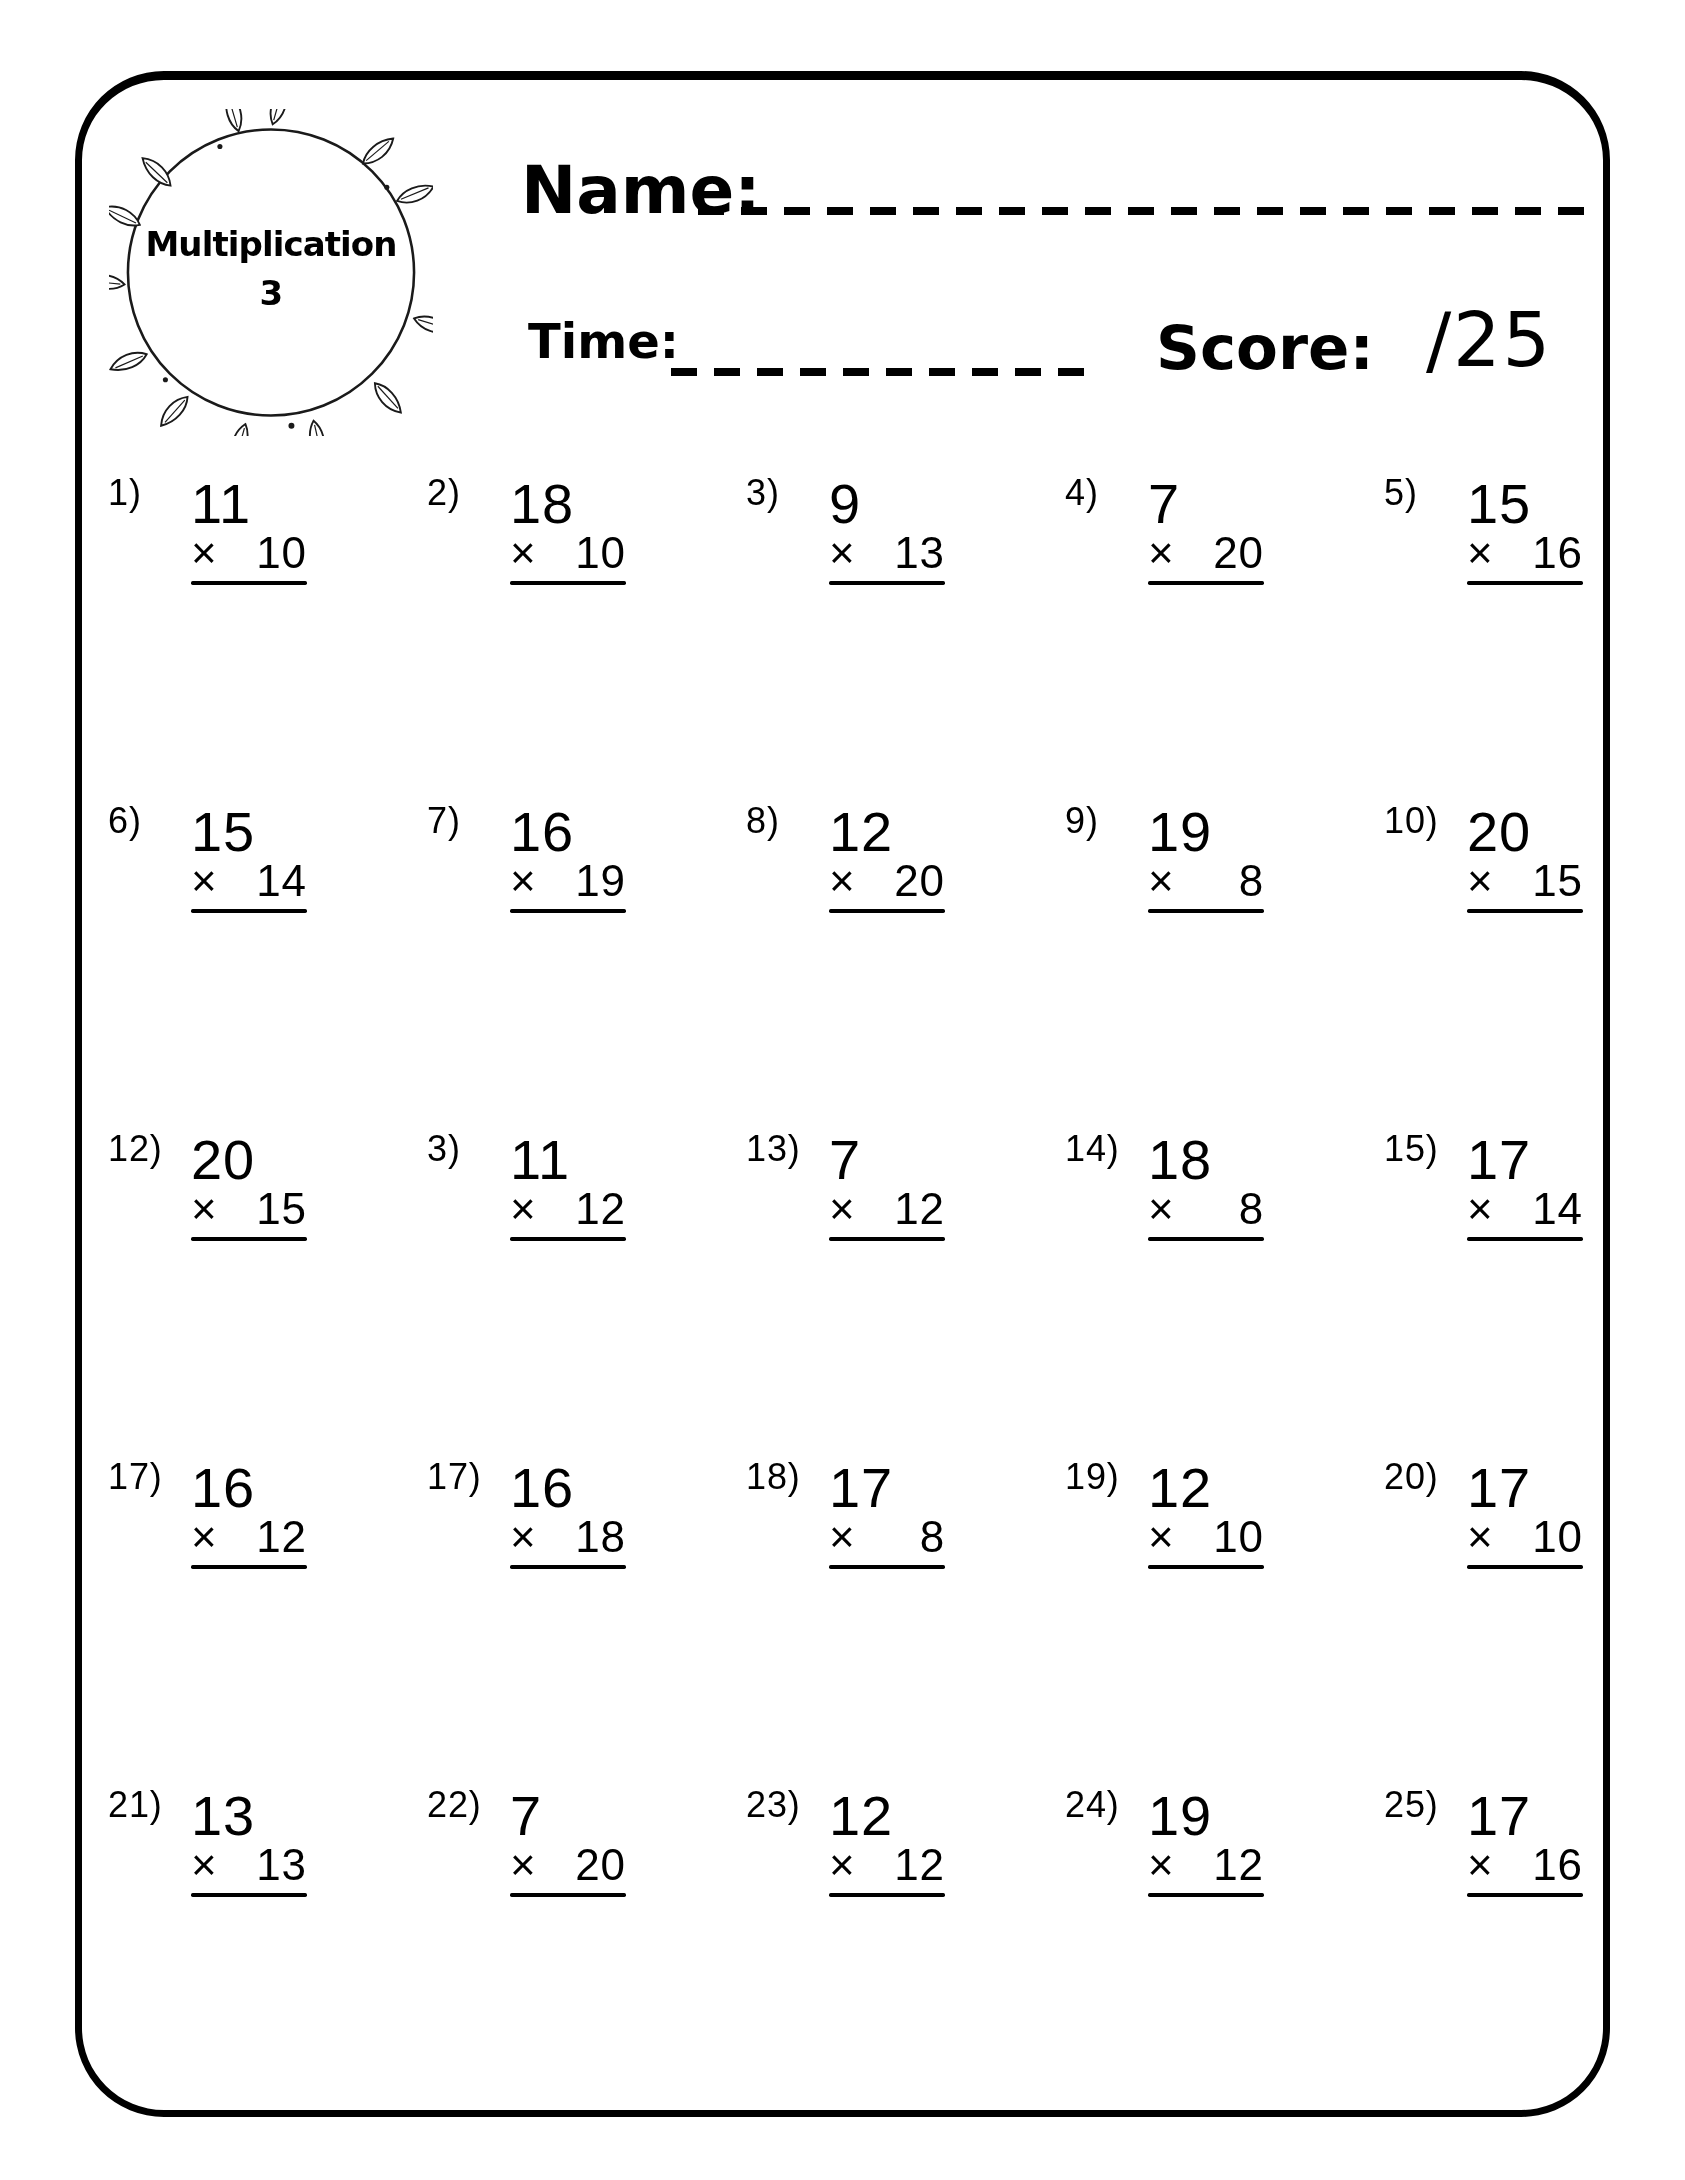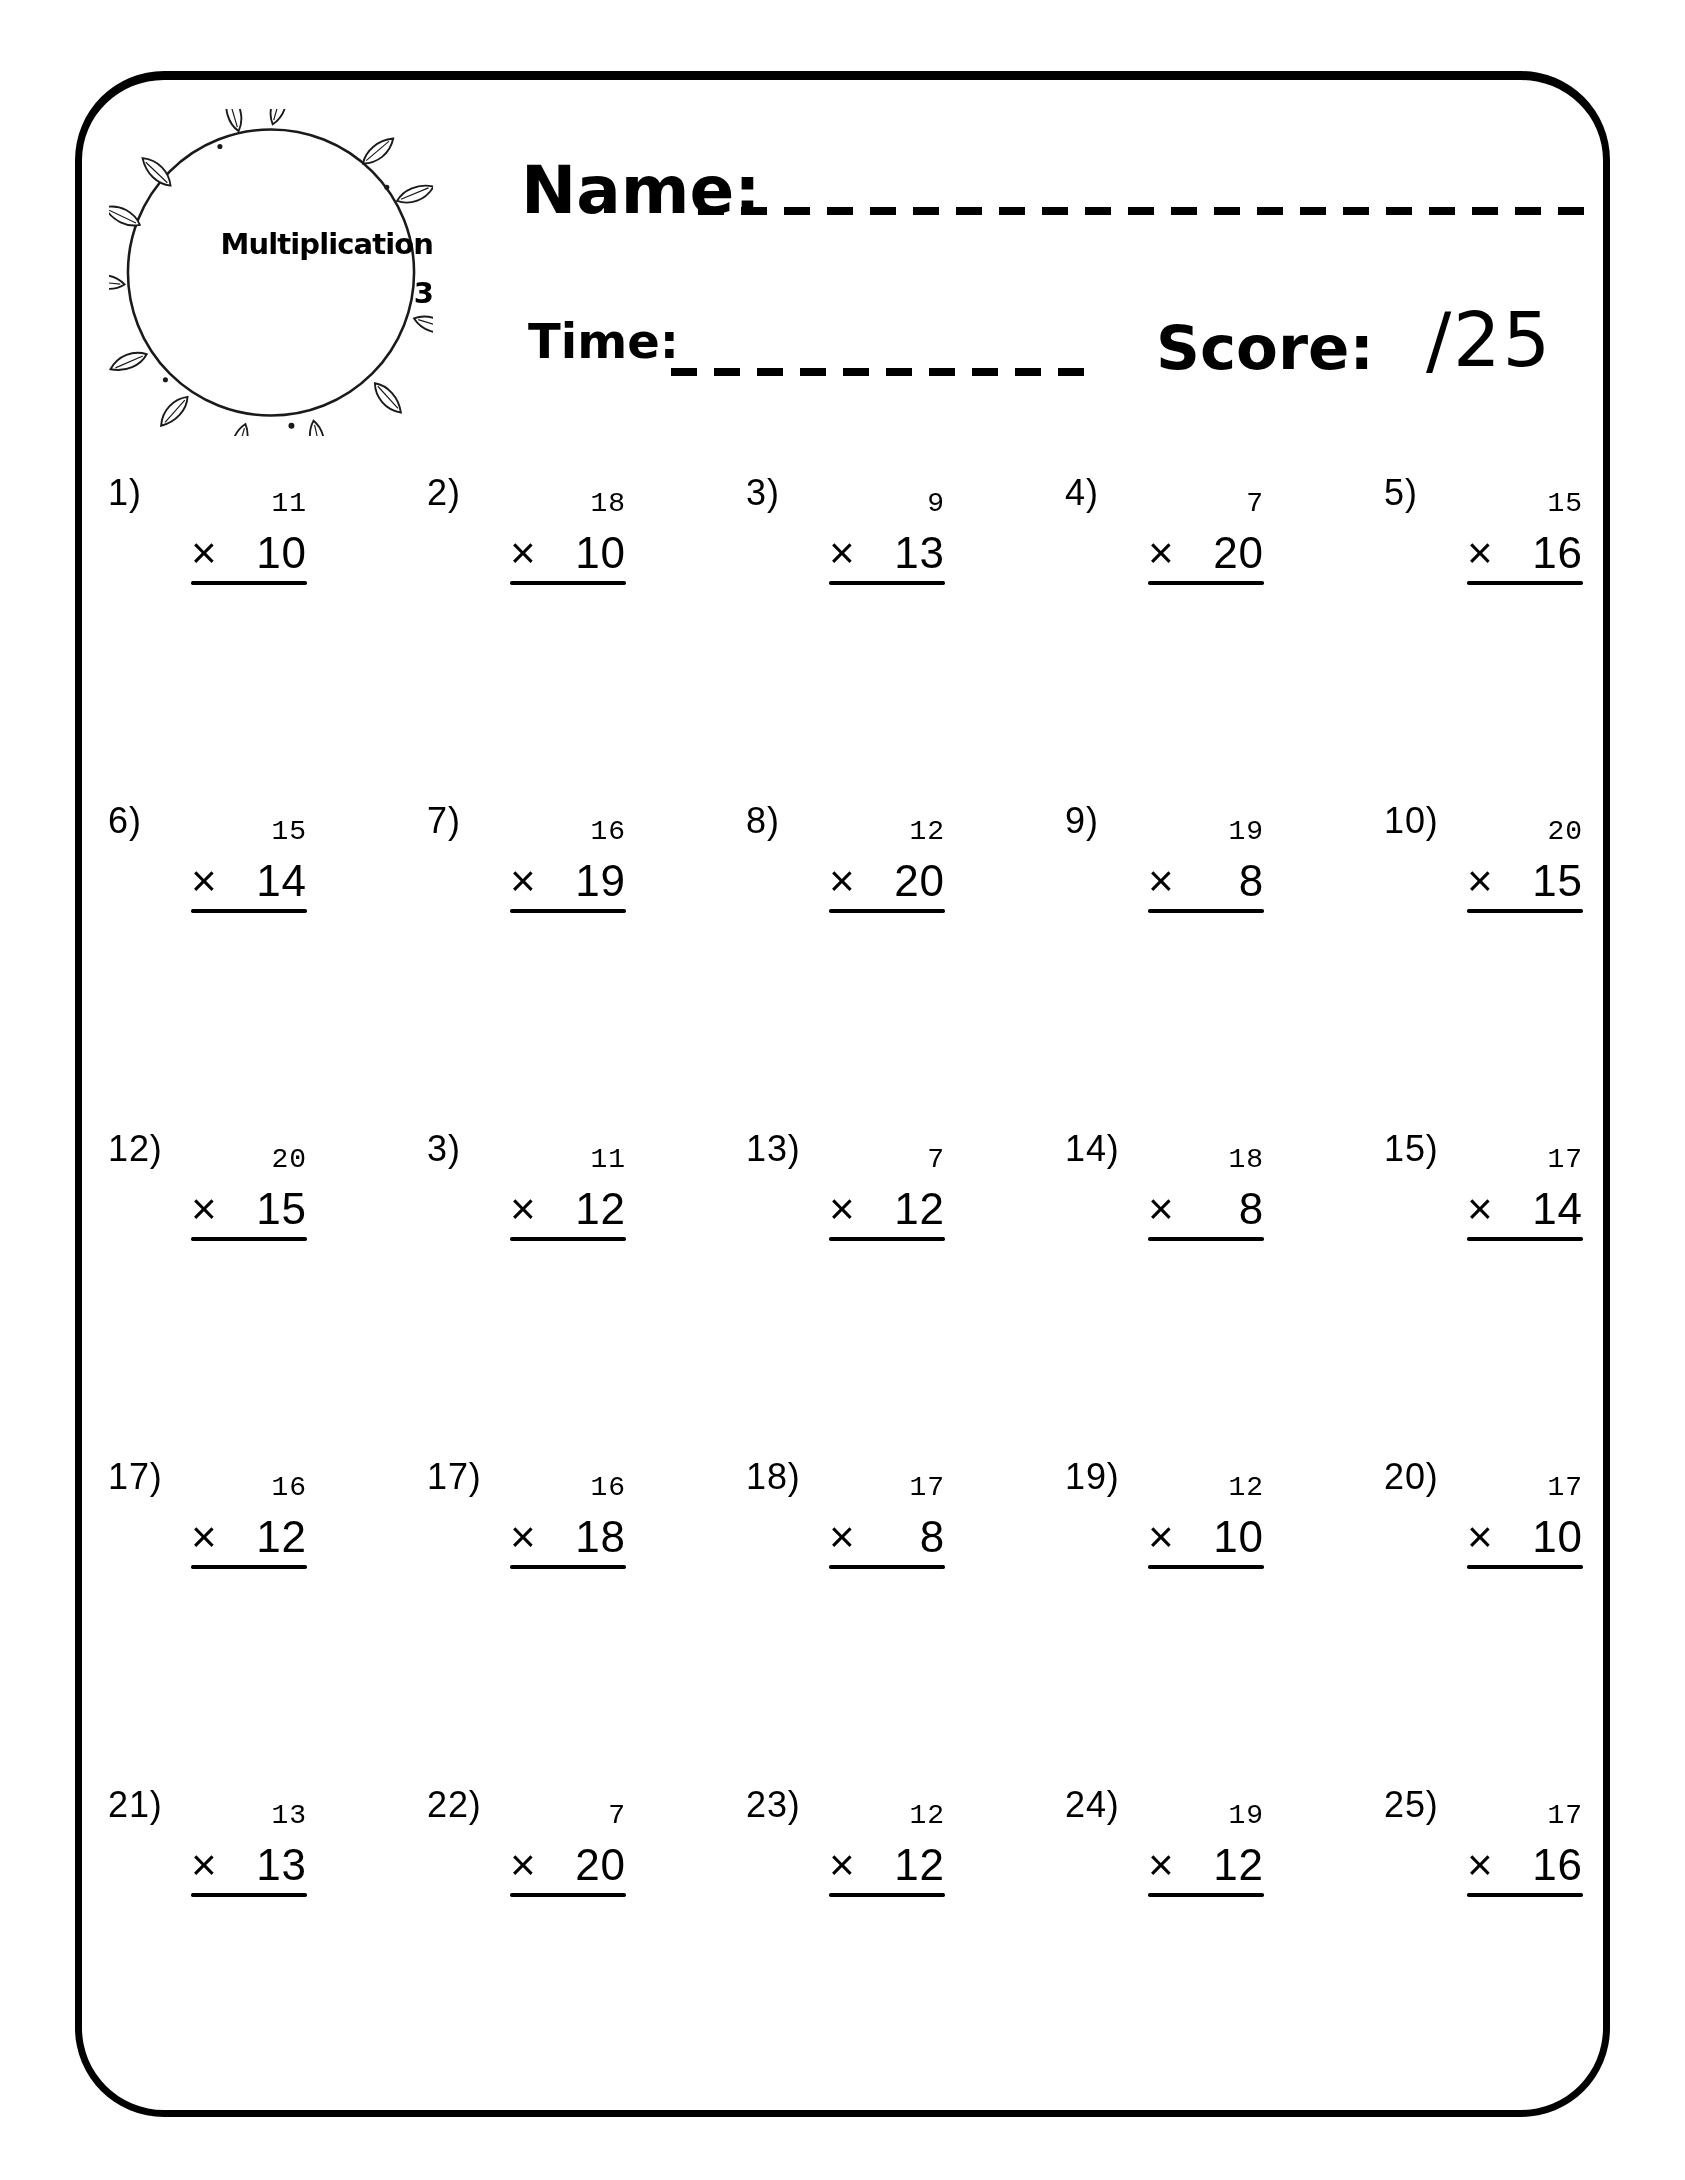"Multiplication" .wreath-text { font-size: 29px -> 34px; text-align: right -> center }
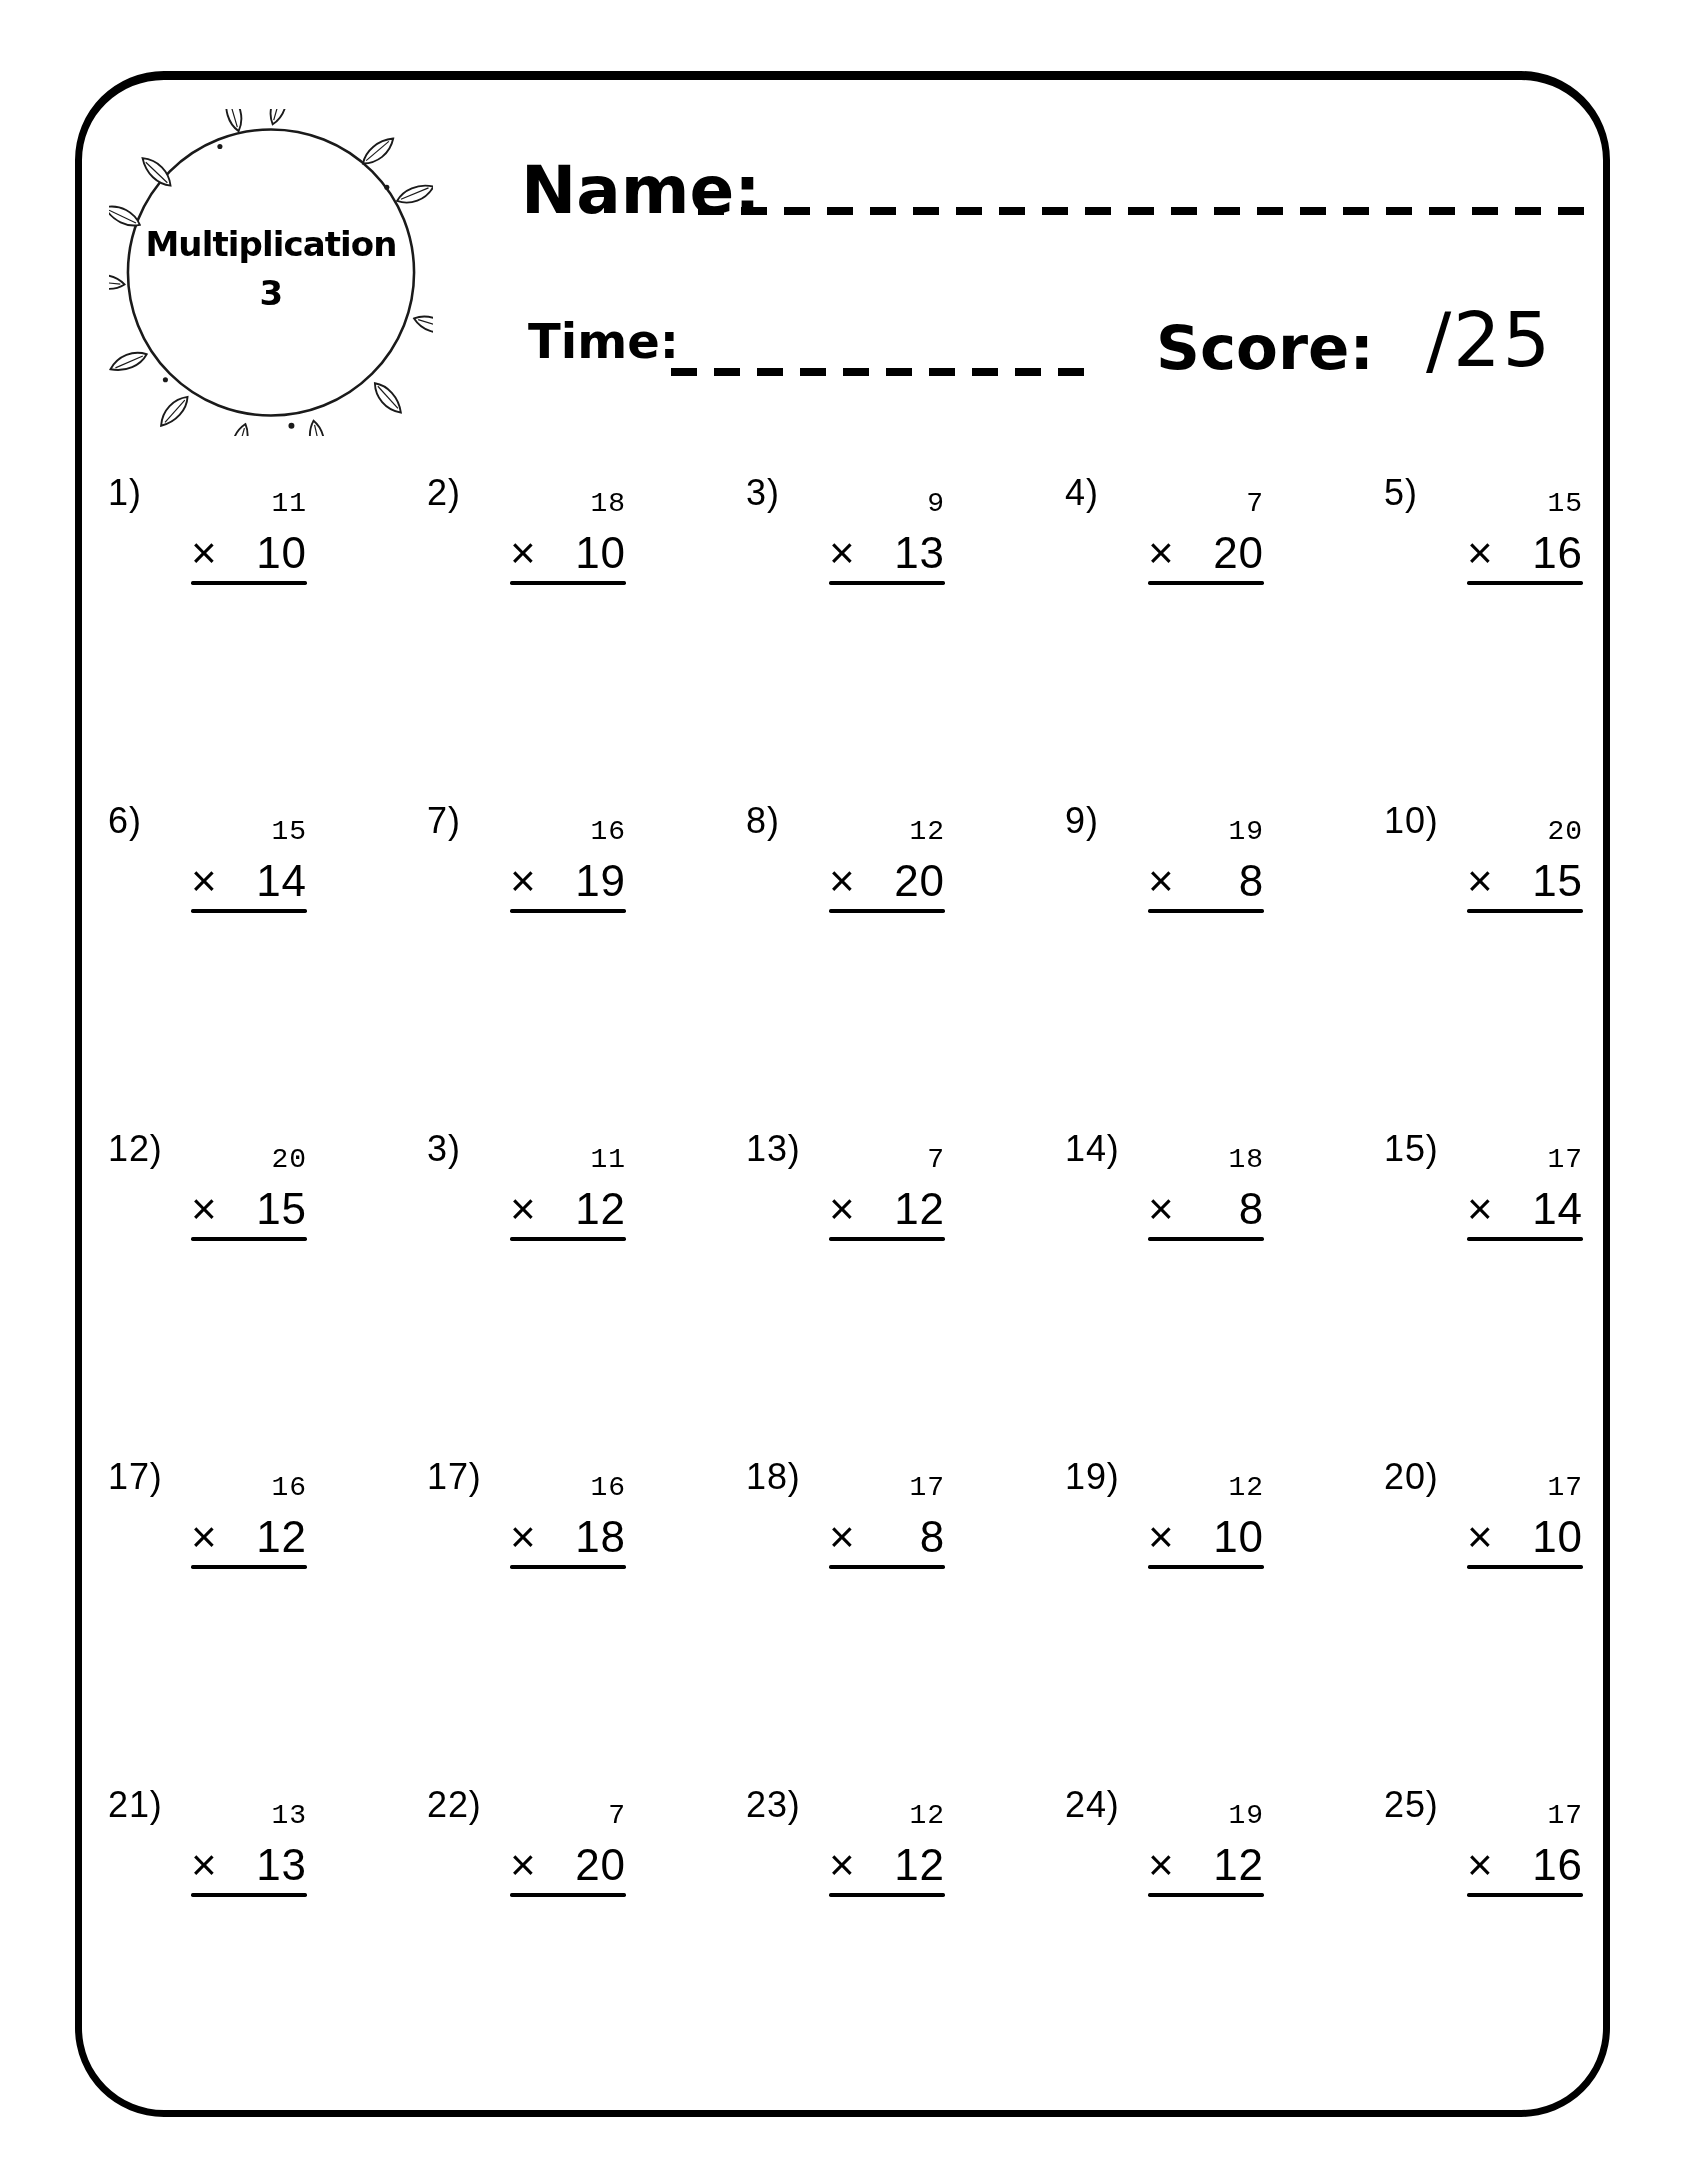"11" .operand-top { font-family: Liberation Mono, monospace -> none; font-size: 28px -> 56px; text-align: right -> left }
